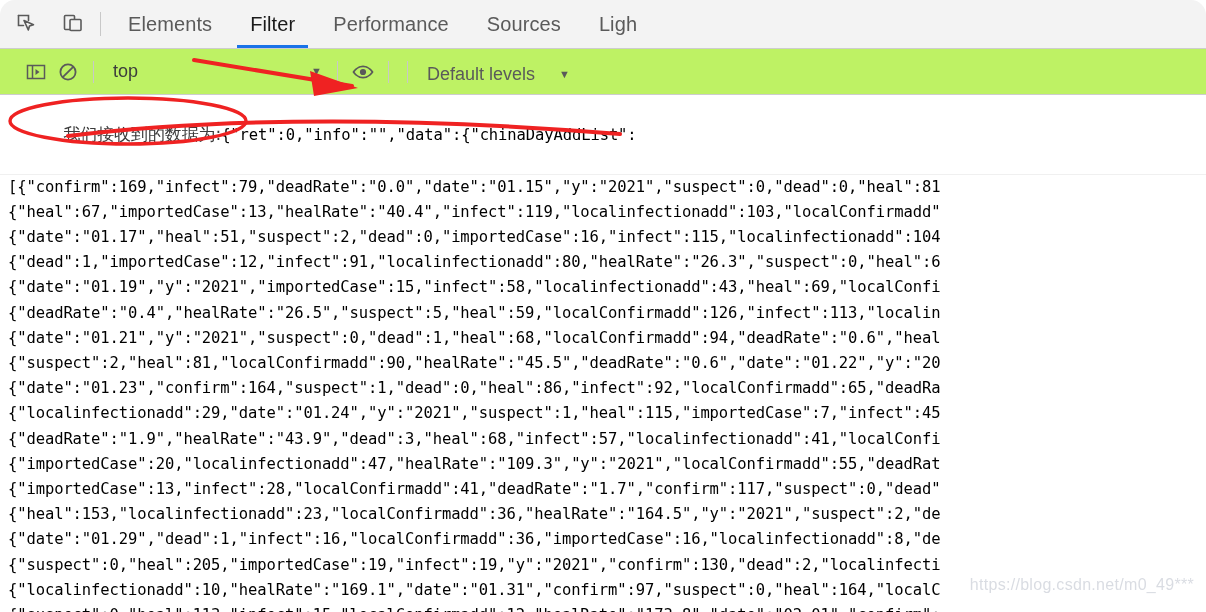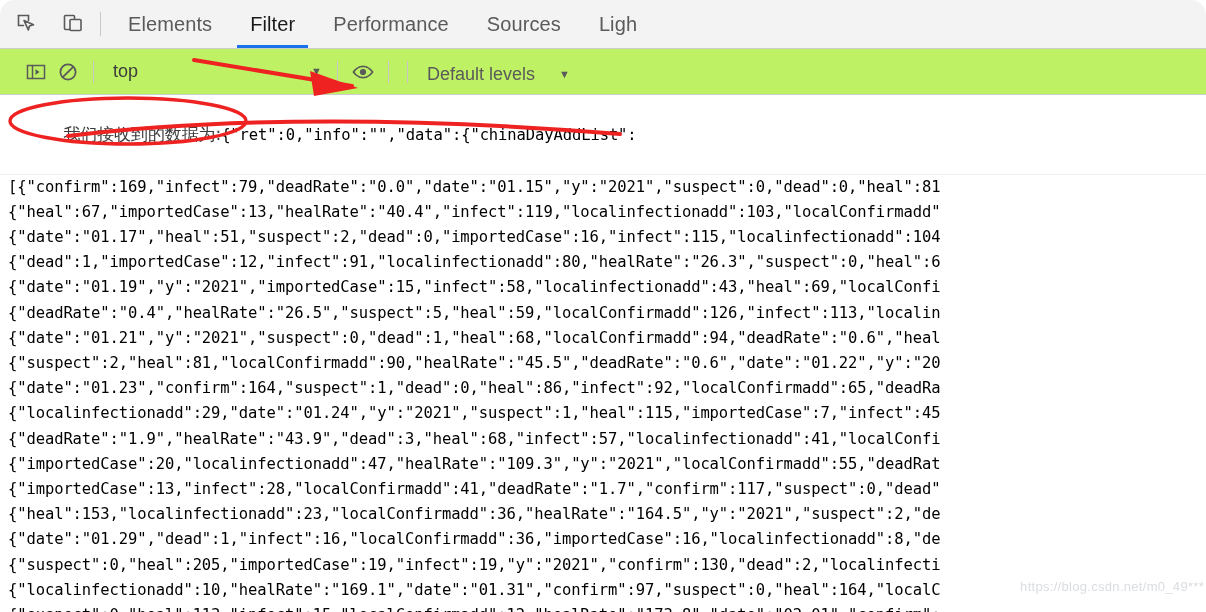"https://blog.csdn.net/m0_49***" .watermark { font-size: 13px -> 16px; right: 2px -> 12px }
